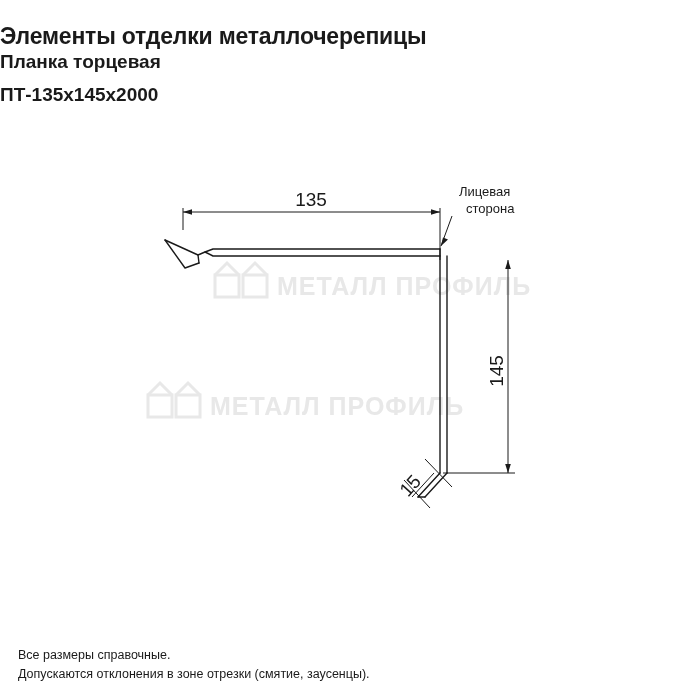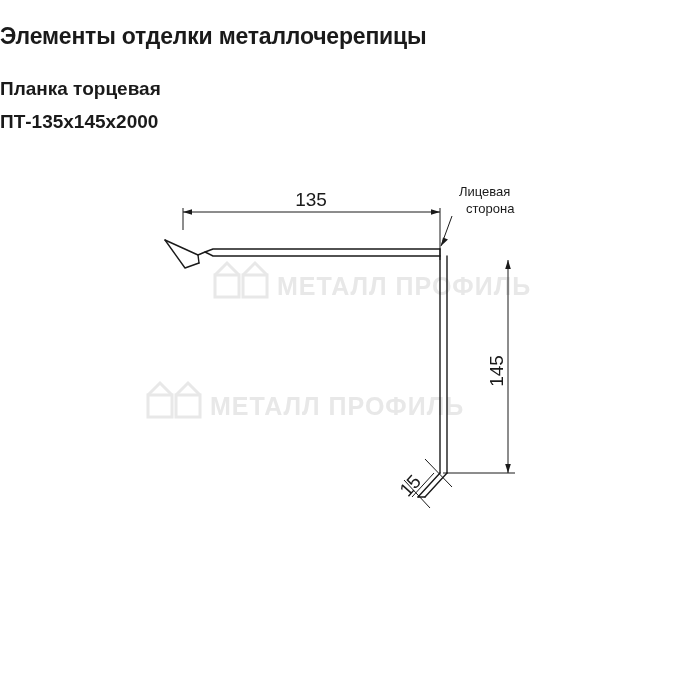"Планка торцевая" .sub-title { margin-top: 27px -> none }
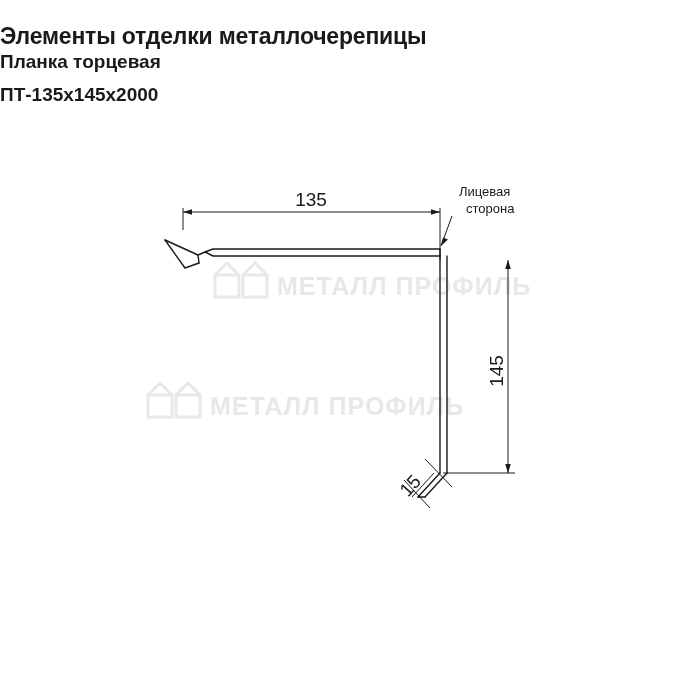"Все размеры справочные." div.footnotes { html: none -> <div> <div>Все размеры справочные.</div> <div>Допускаются отклонения в зоне отрезки (смятие, заусенцы).</div> </div> }
